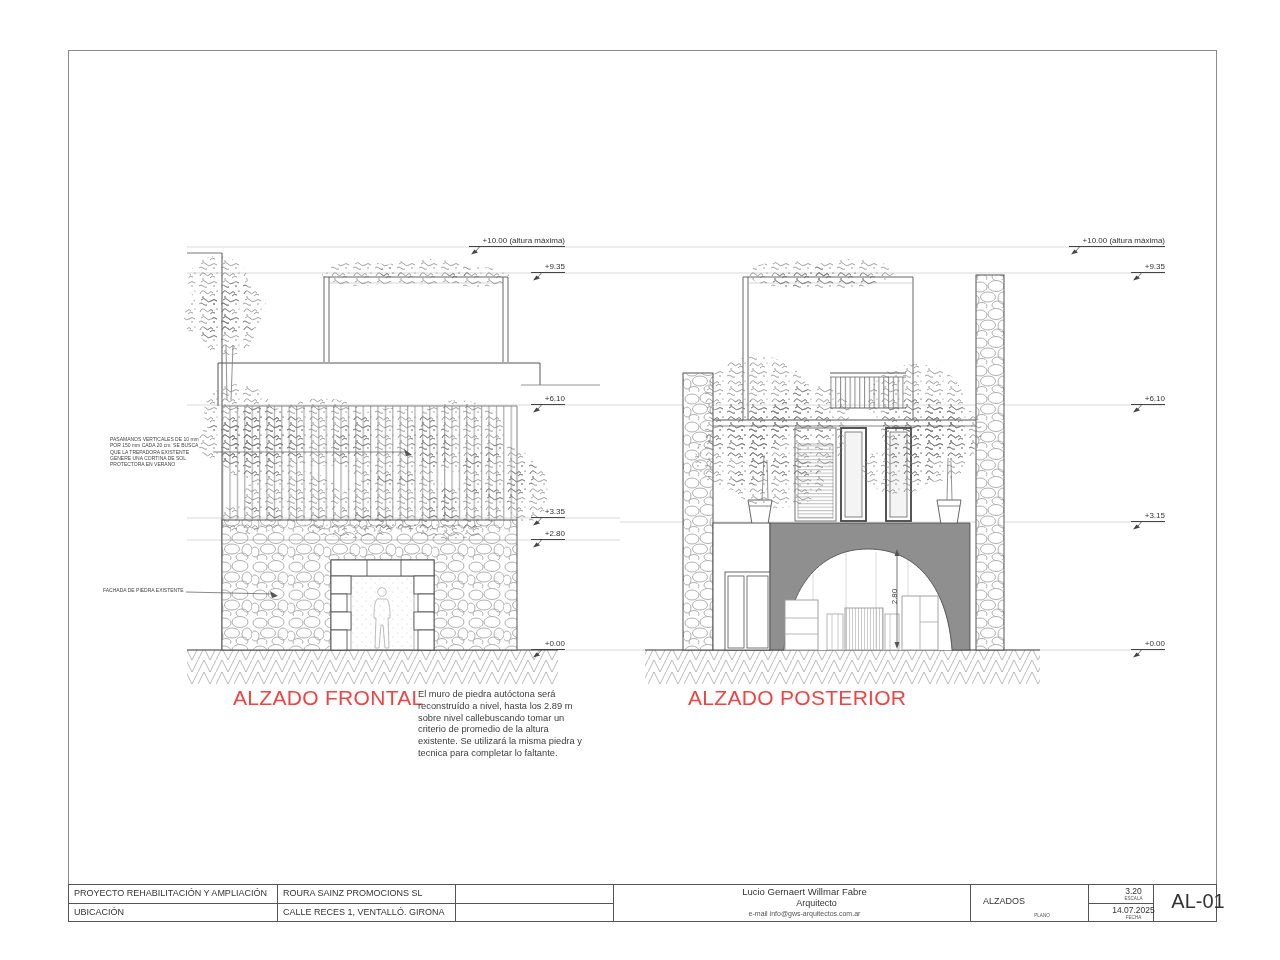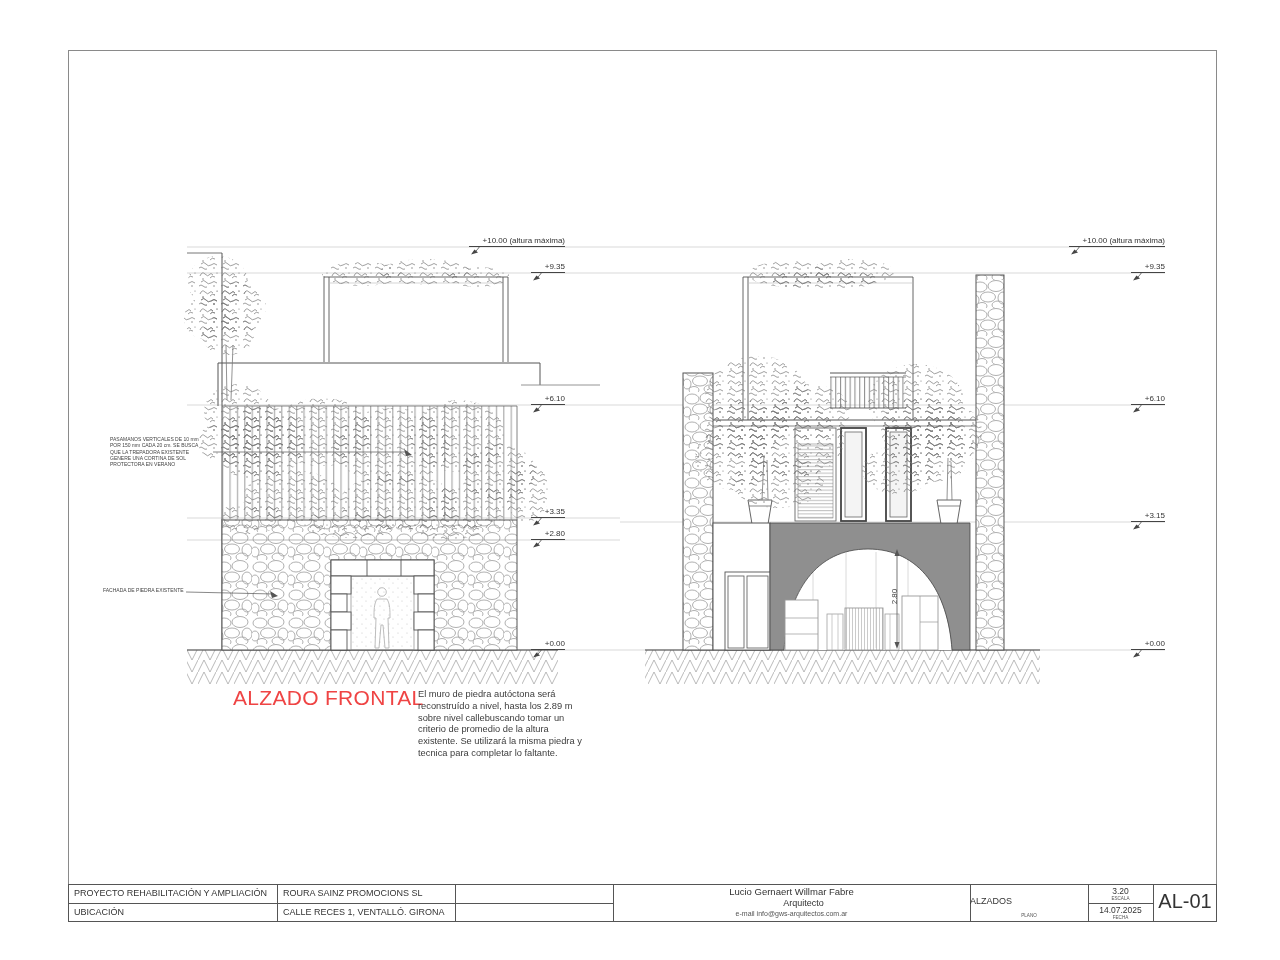"ALZADO POSTERIOR" div.big-title { html: none -> <div>ALZADO POSTERIOR</div> }
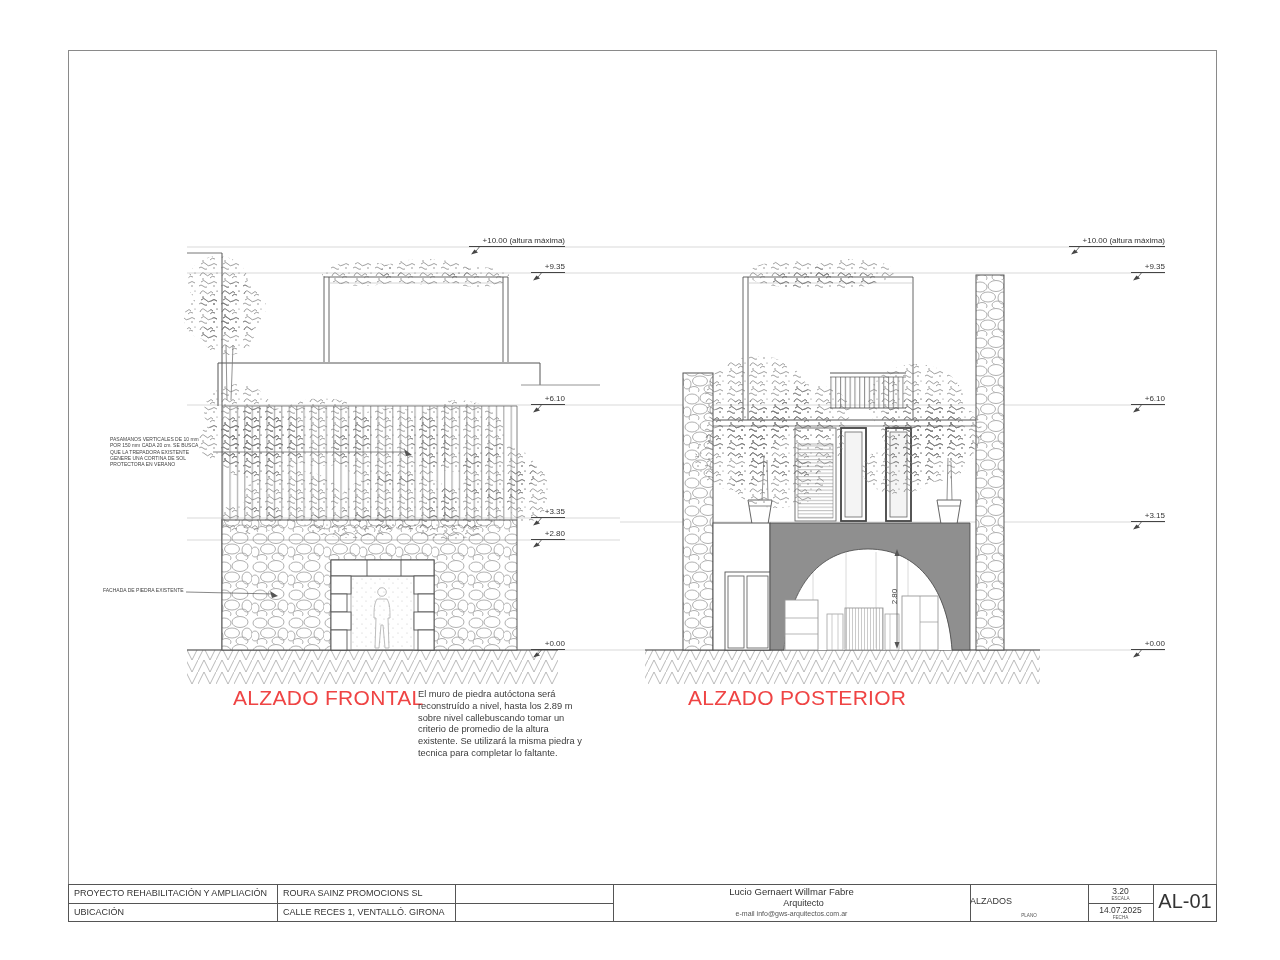"Lucio Gernaert Willmar Fabre" .tb-center { margin-left: none -> 13px }
